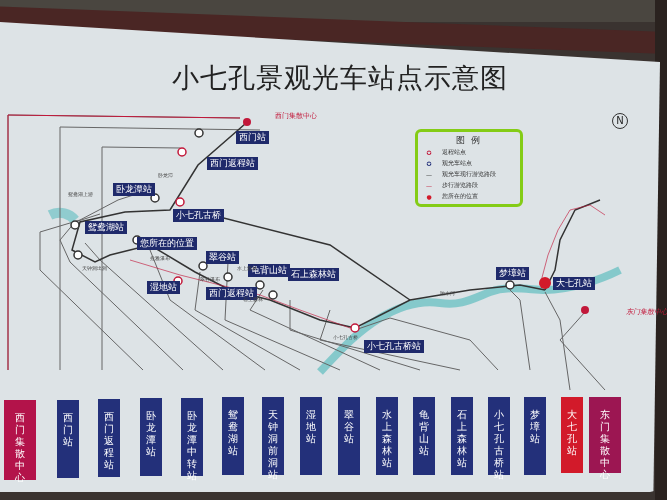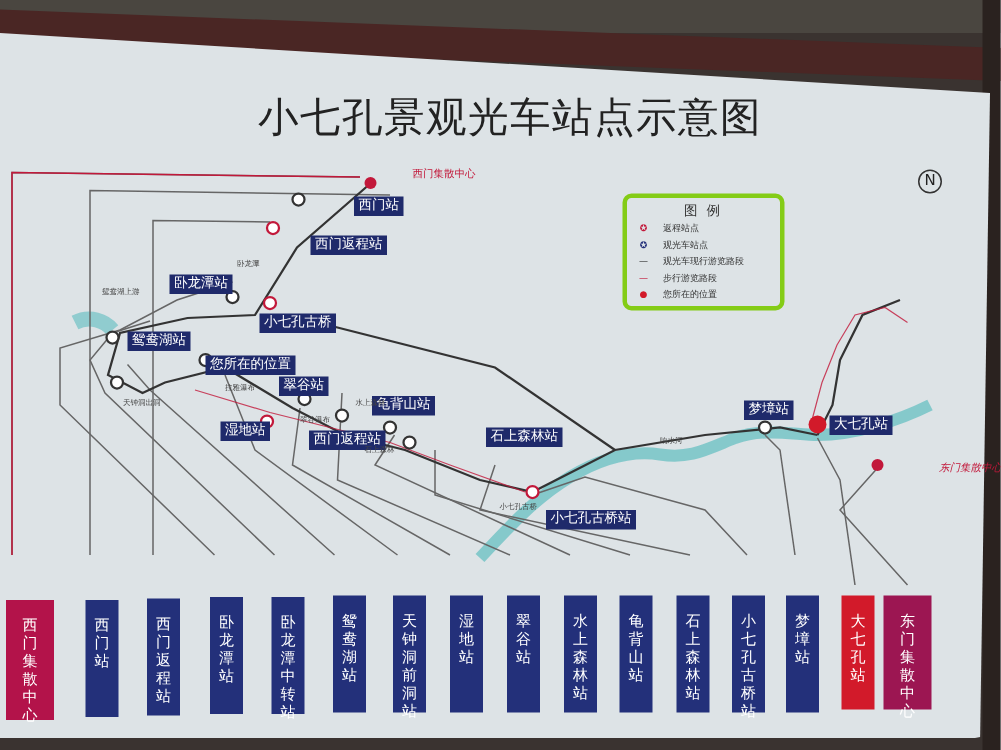"翠谷站" div.lbl { left: 186px -> 206px }
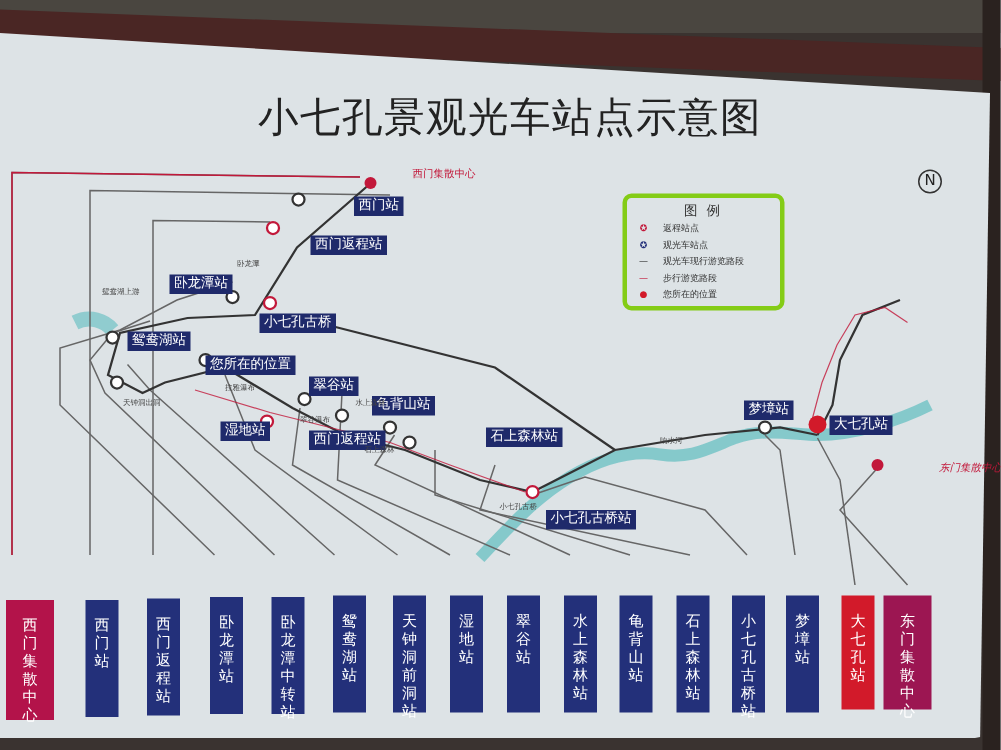"石上森林站" div.lbl { margin-left: 36px -> none; top: 285px -> 268px }
